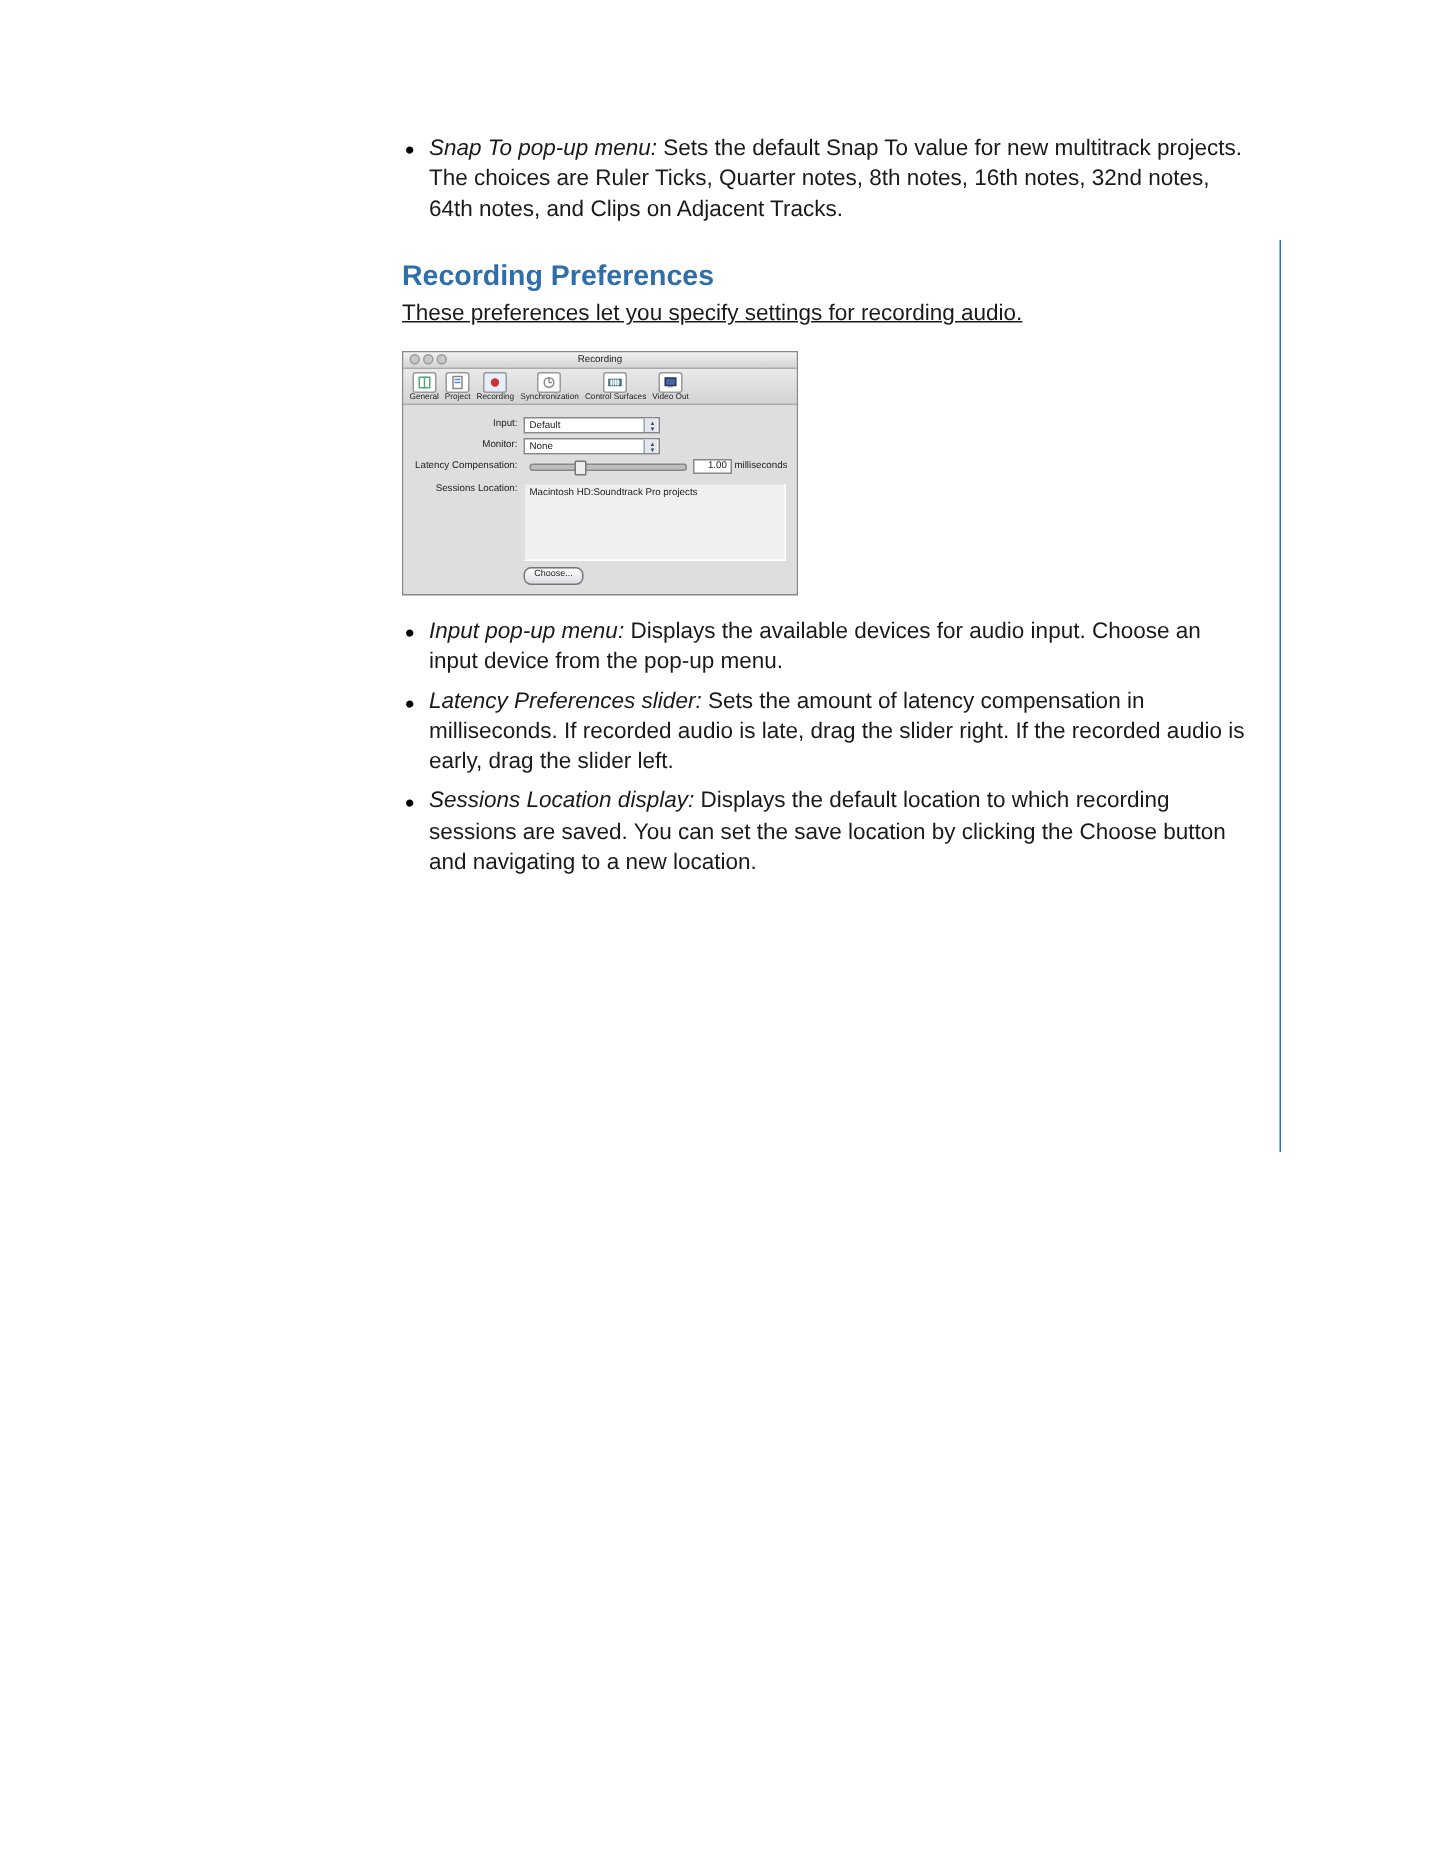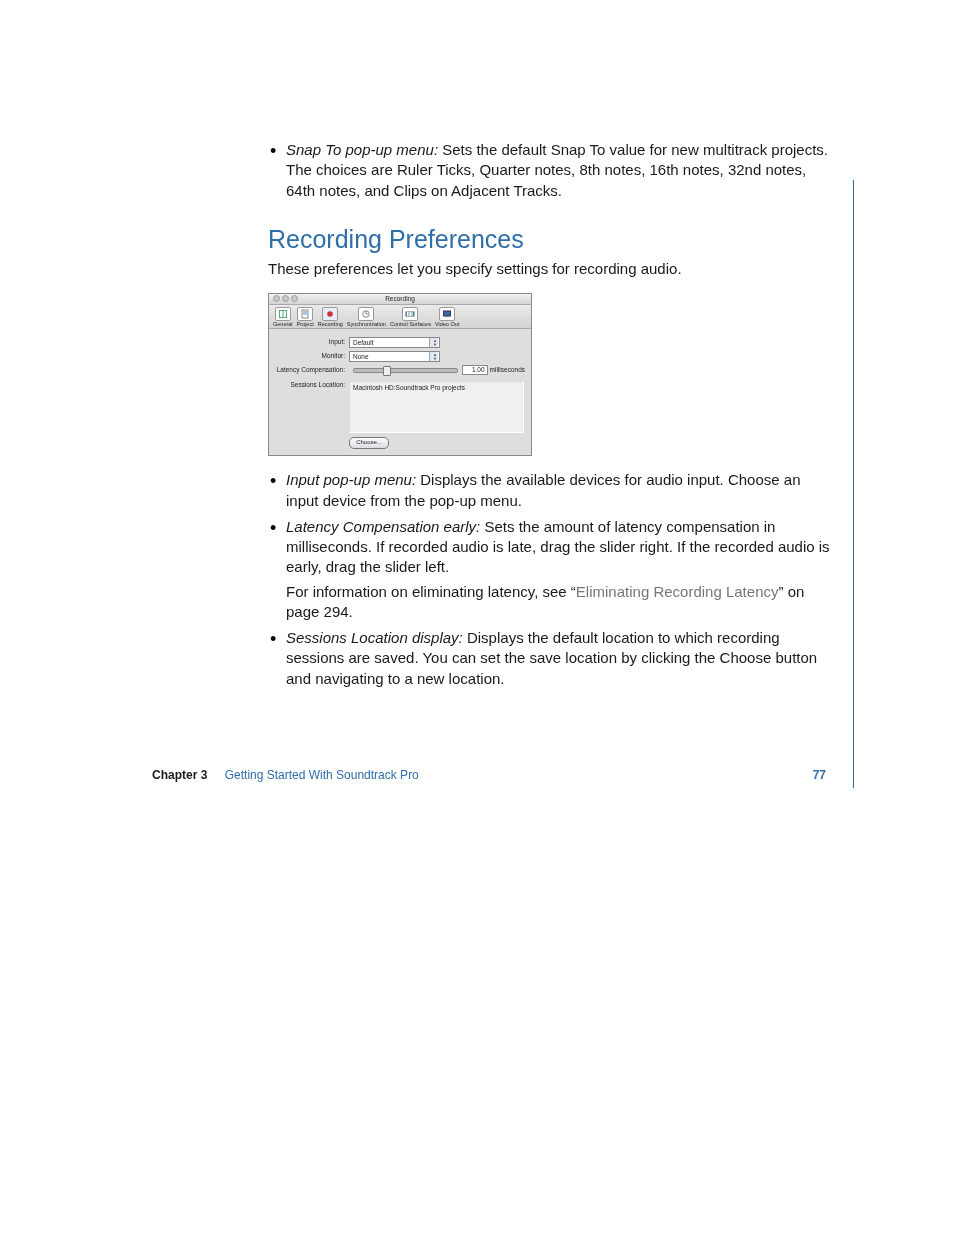"Snap To pop-up menu: Sets" .page { margin-top: 20px -> none; padding: 120px 120px 0 268px -> 89px 120px 0 268px }
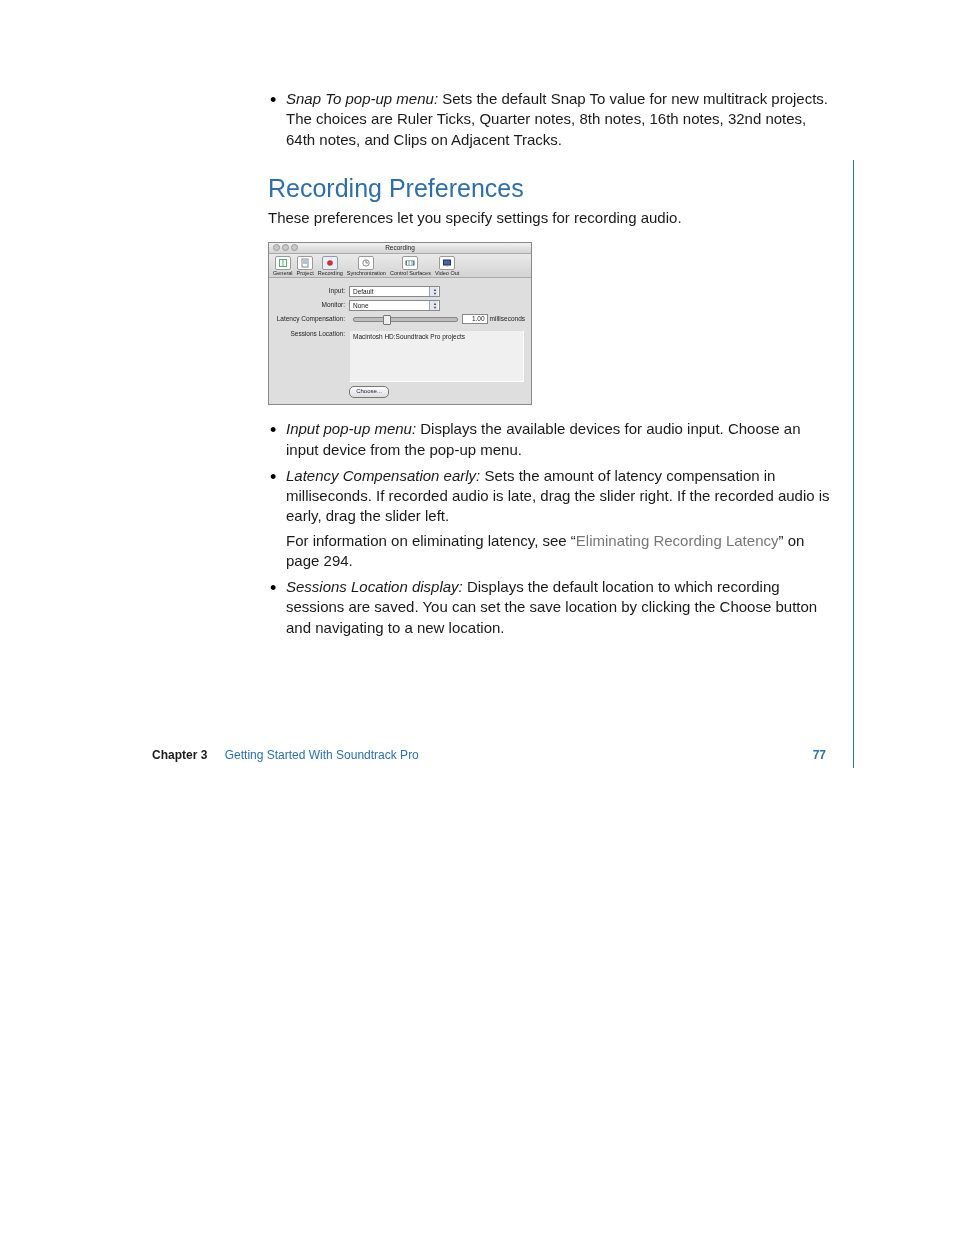"Recording Preferences" h2.section { font-size: 25px -> 19px; font-weight: 400 -> 700 }
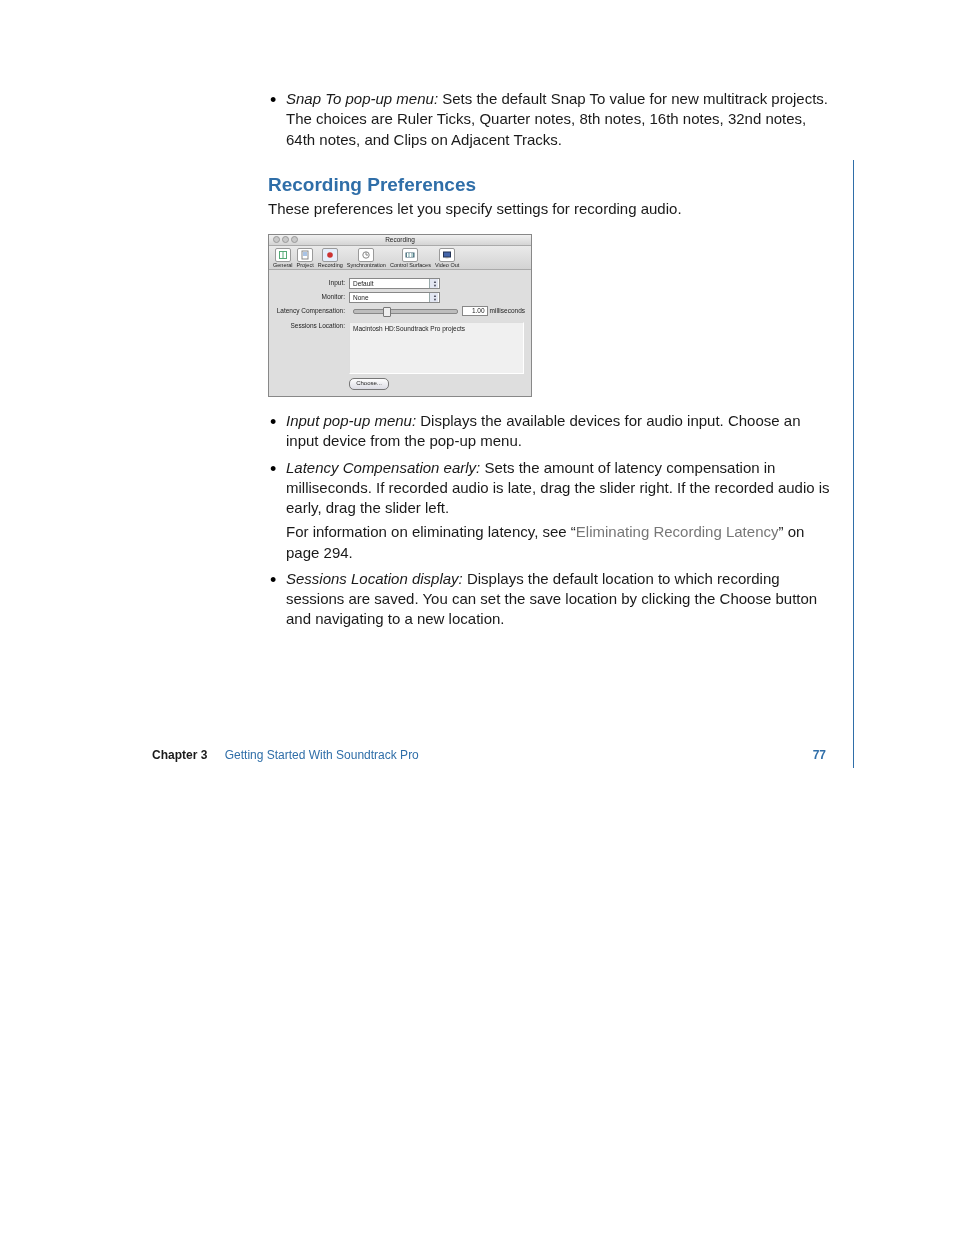"These preferences let you specify" .intro { text-decoration: none -> underline }
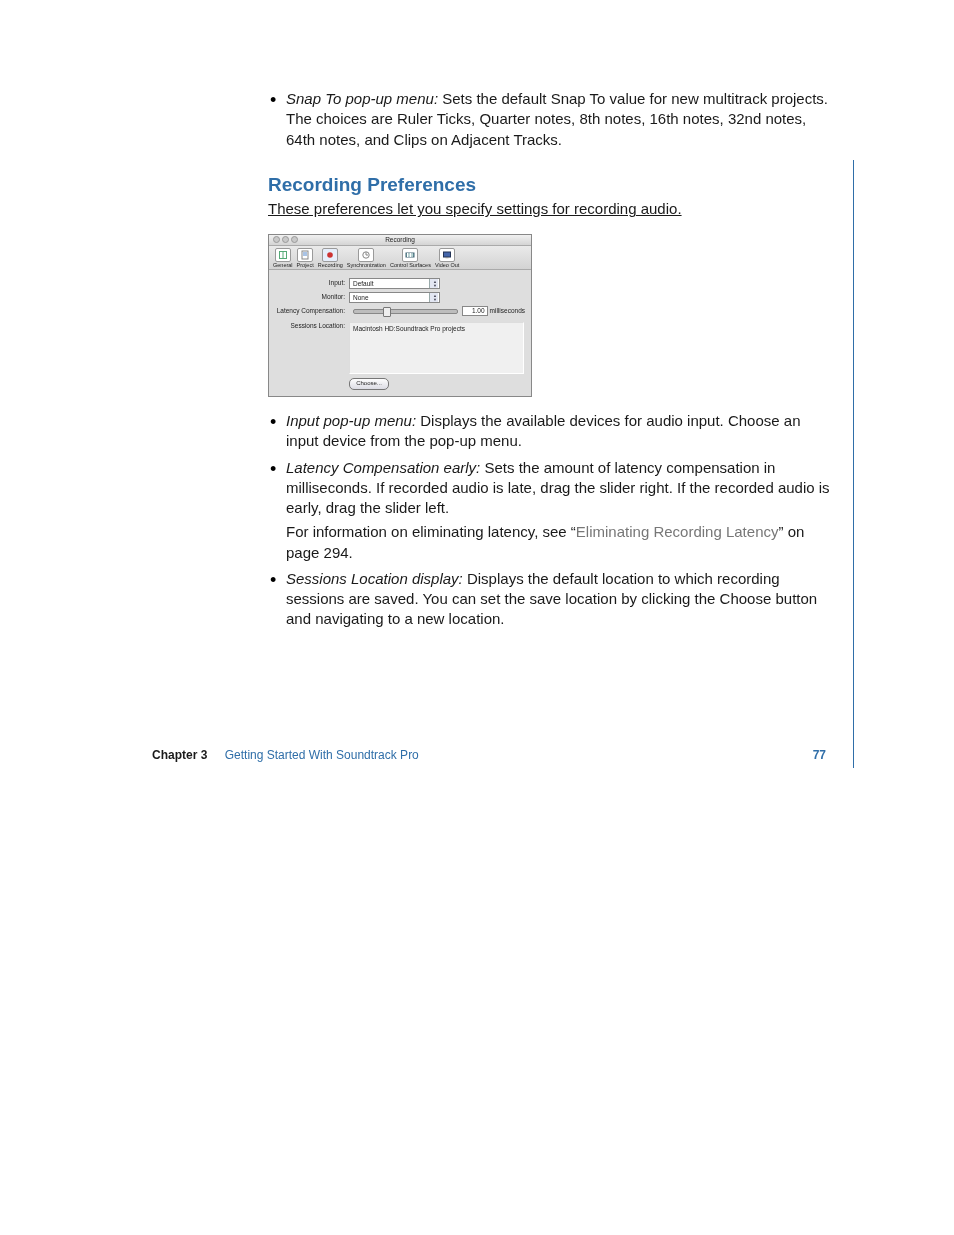"Latency Compensation early:" span.term { text: Compensation early -> Preferences slider }
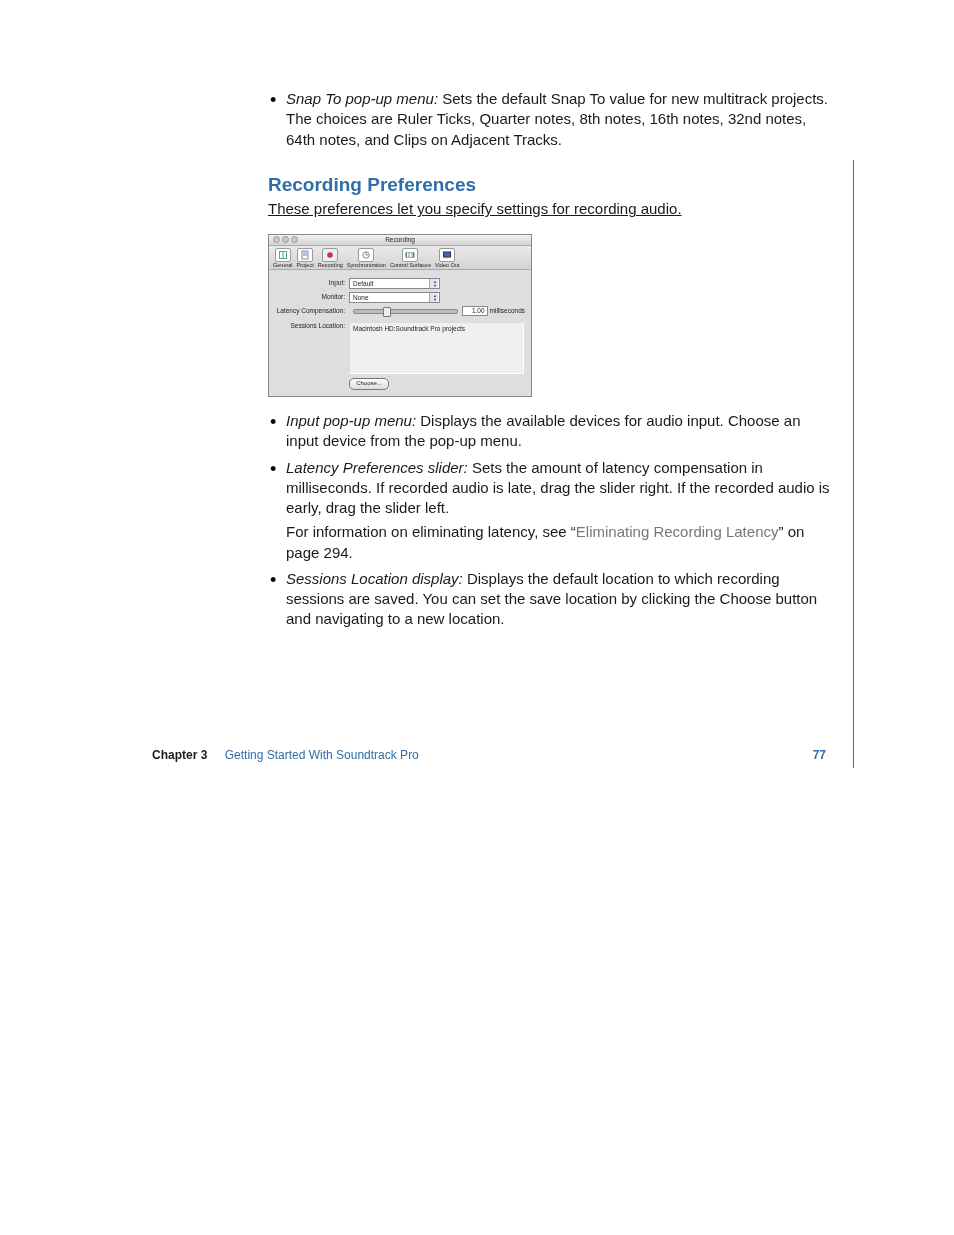"For information on eliminating latency," div.sub { html: <div> <span>For information on eliminating latency, see “</span><span>Eliminating Recording Latency</span><span>” on page 294.</span> </div> -> none }
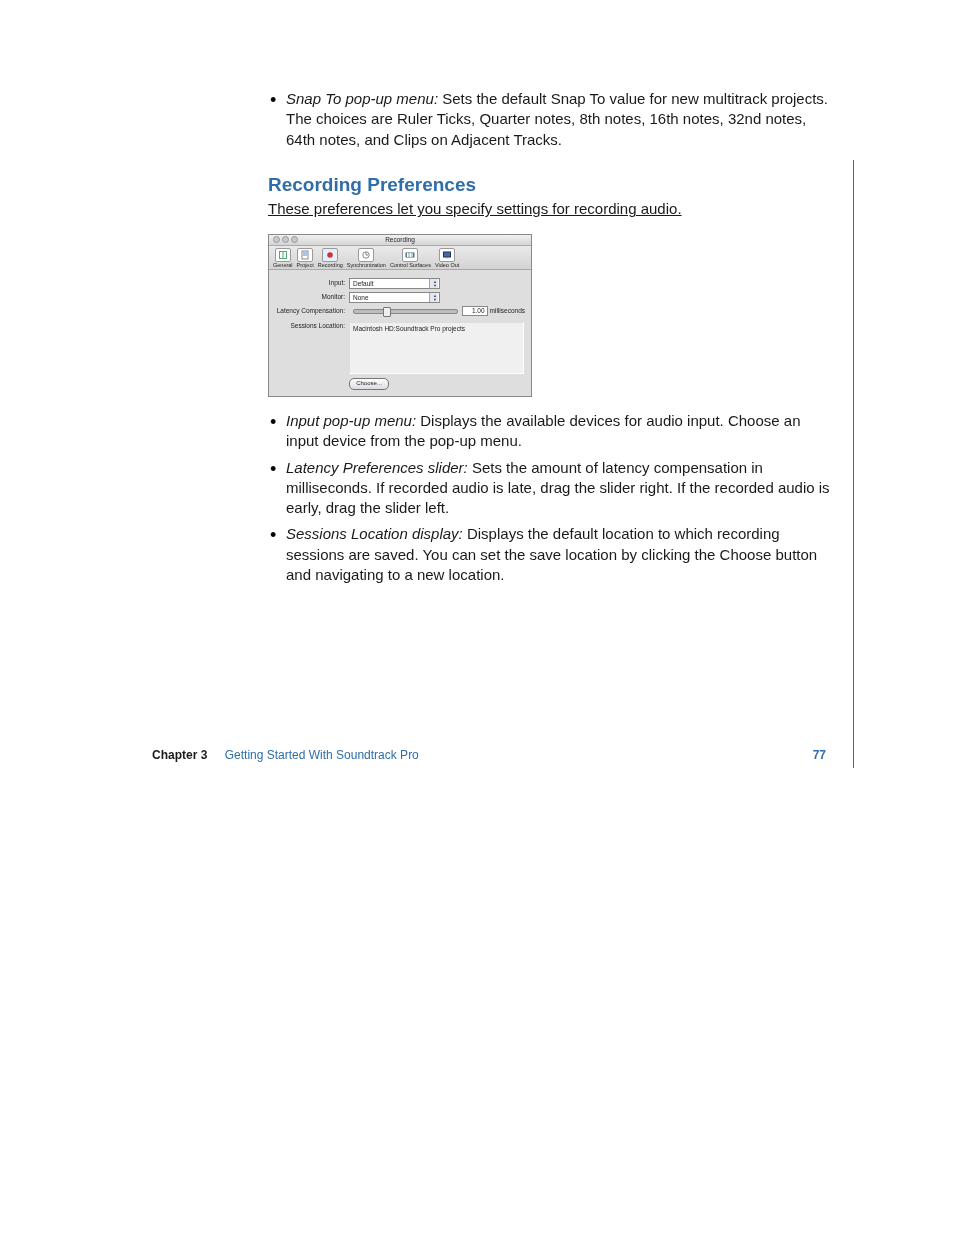"Chapter 3 Getting Started With" div.footer { html: <div> <div> <span>Chapter 3</span> <span>Getting Started With Soundtrack Pro</span> </div> <div>77</div> </div> -> none }
